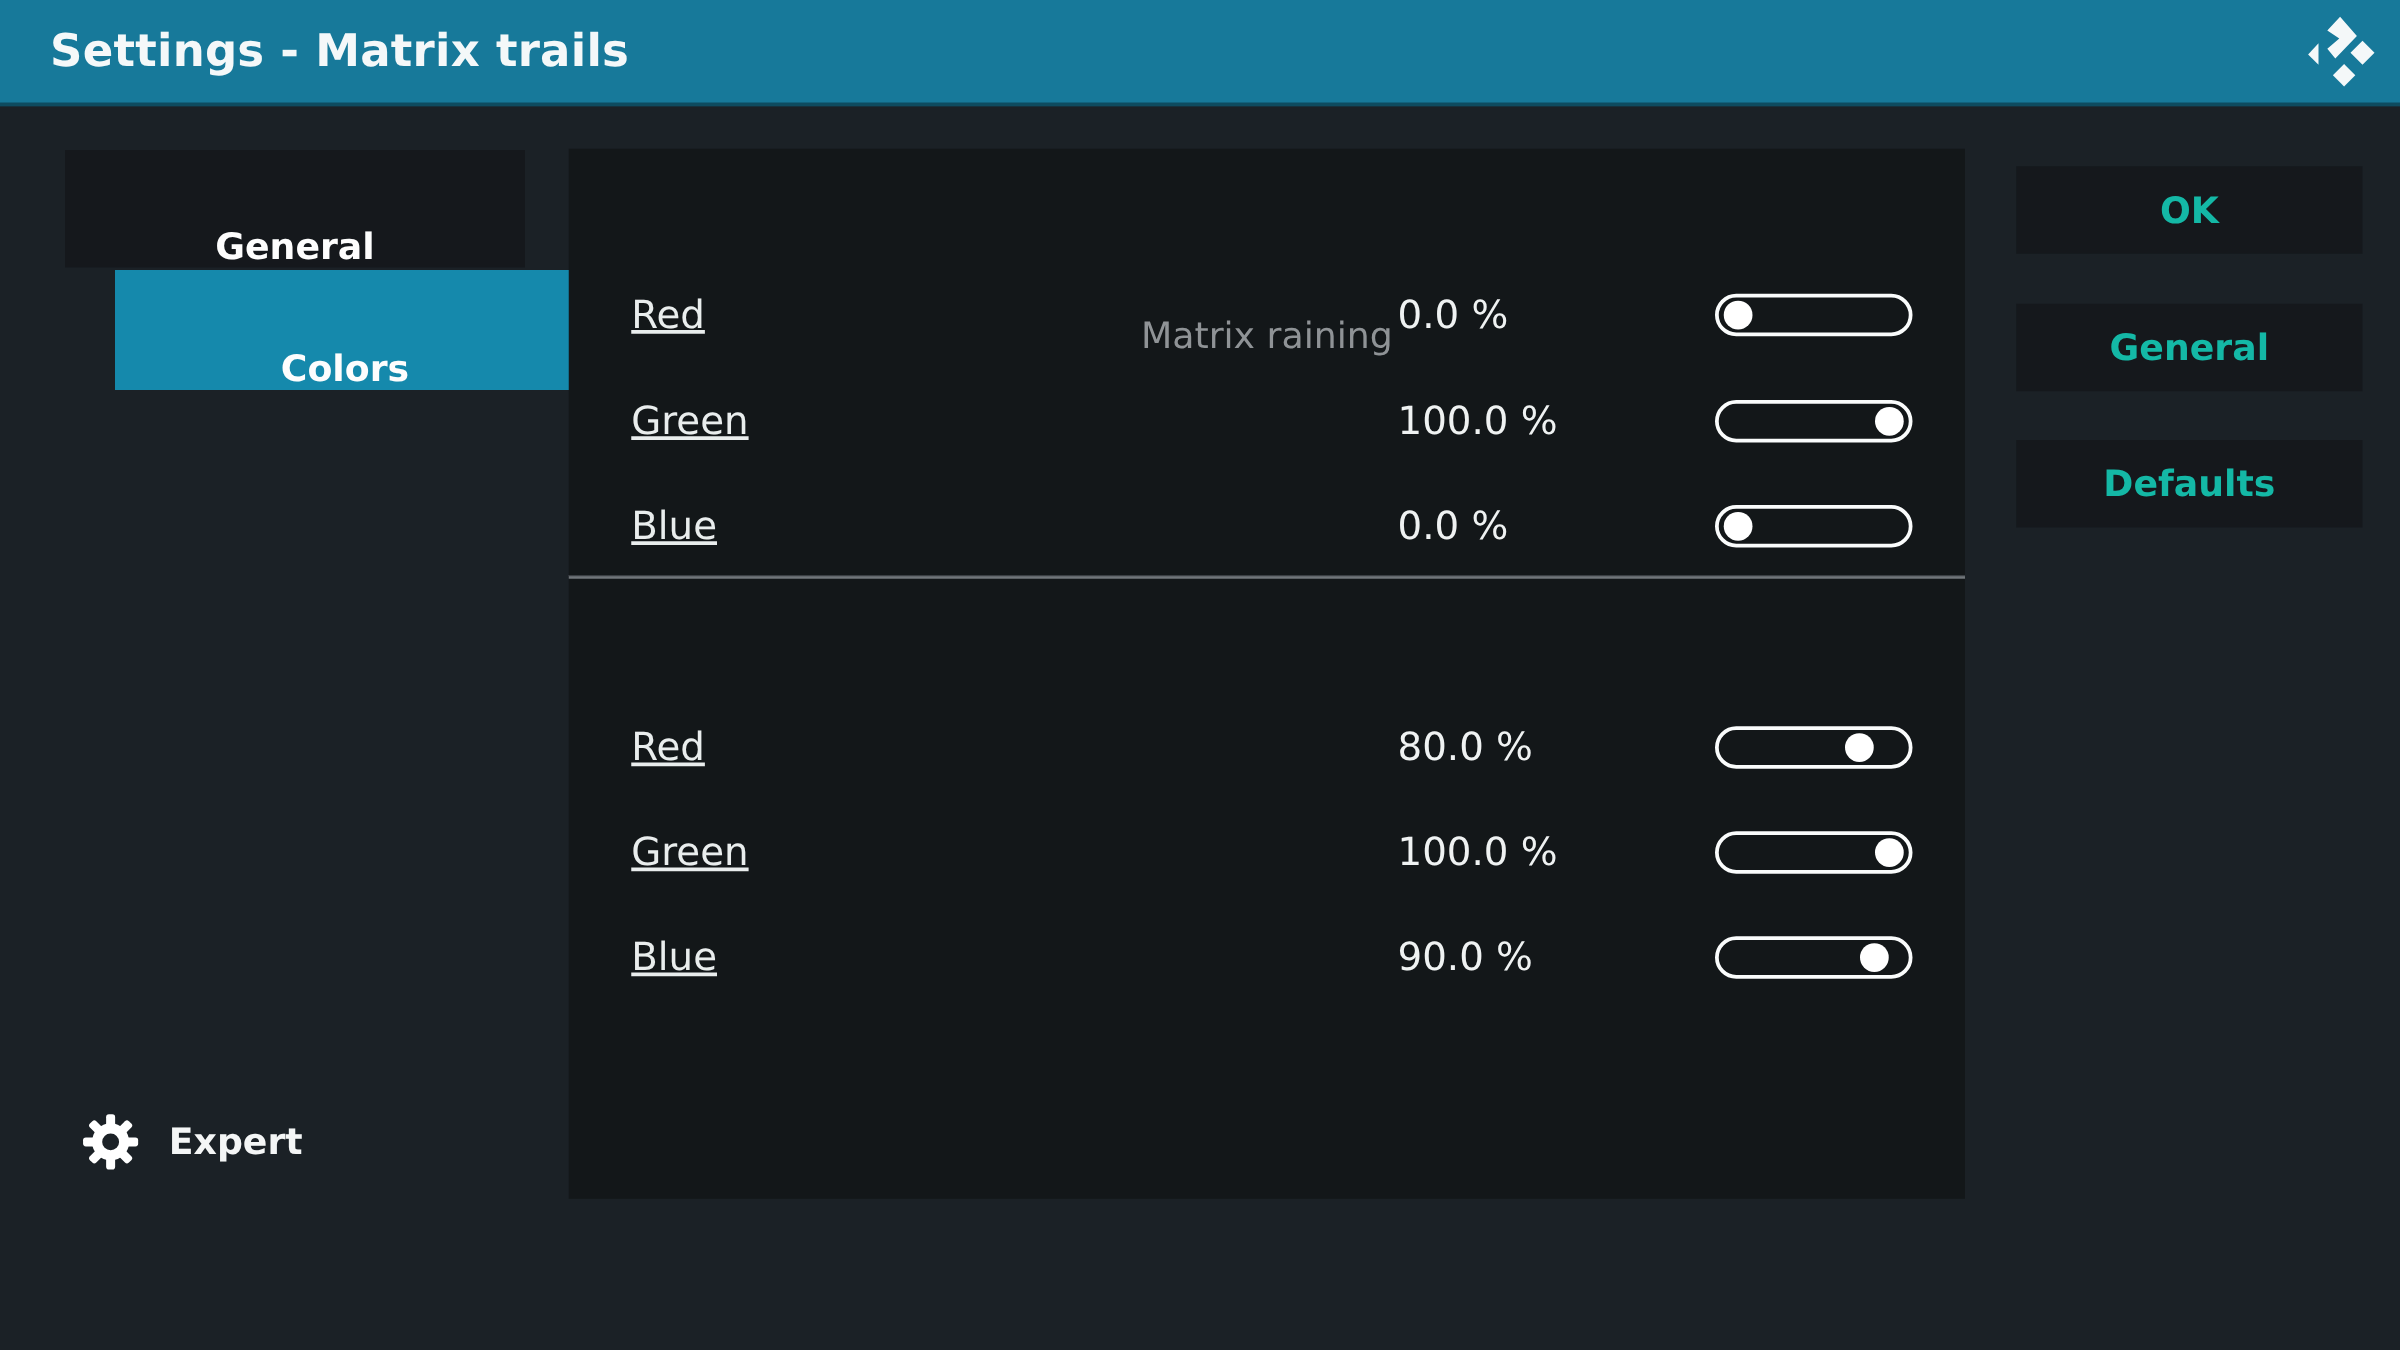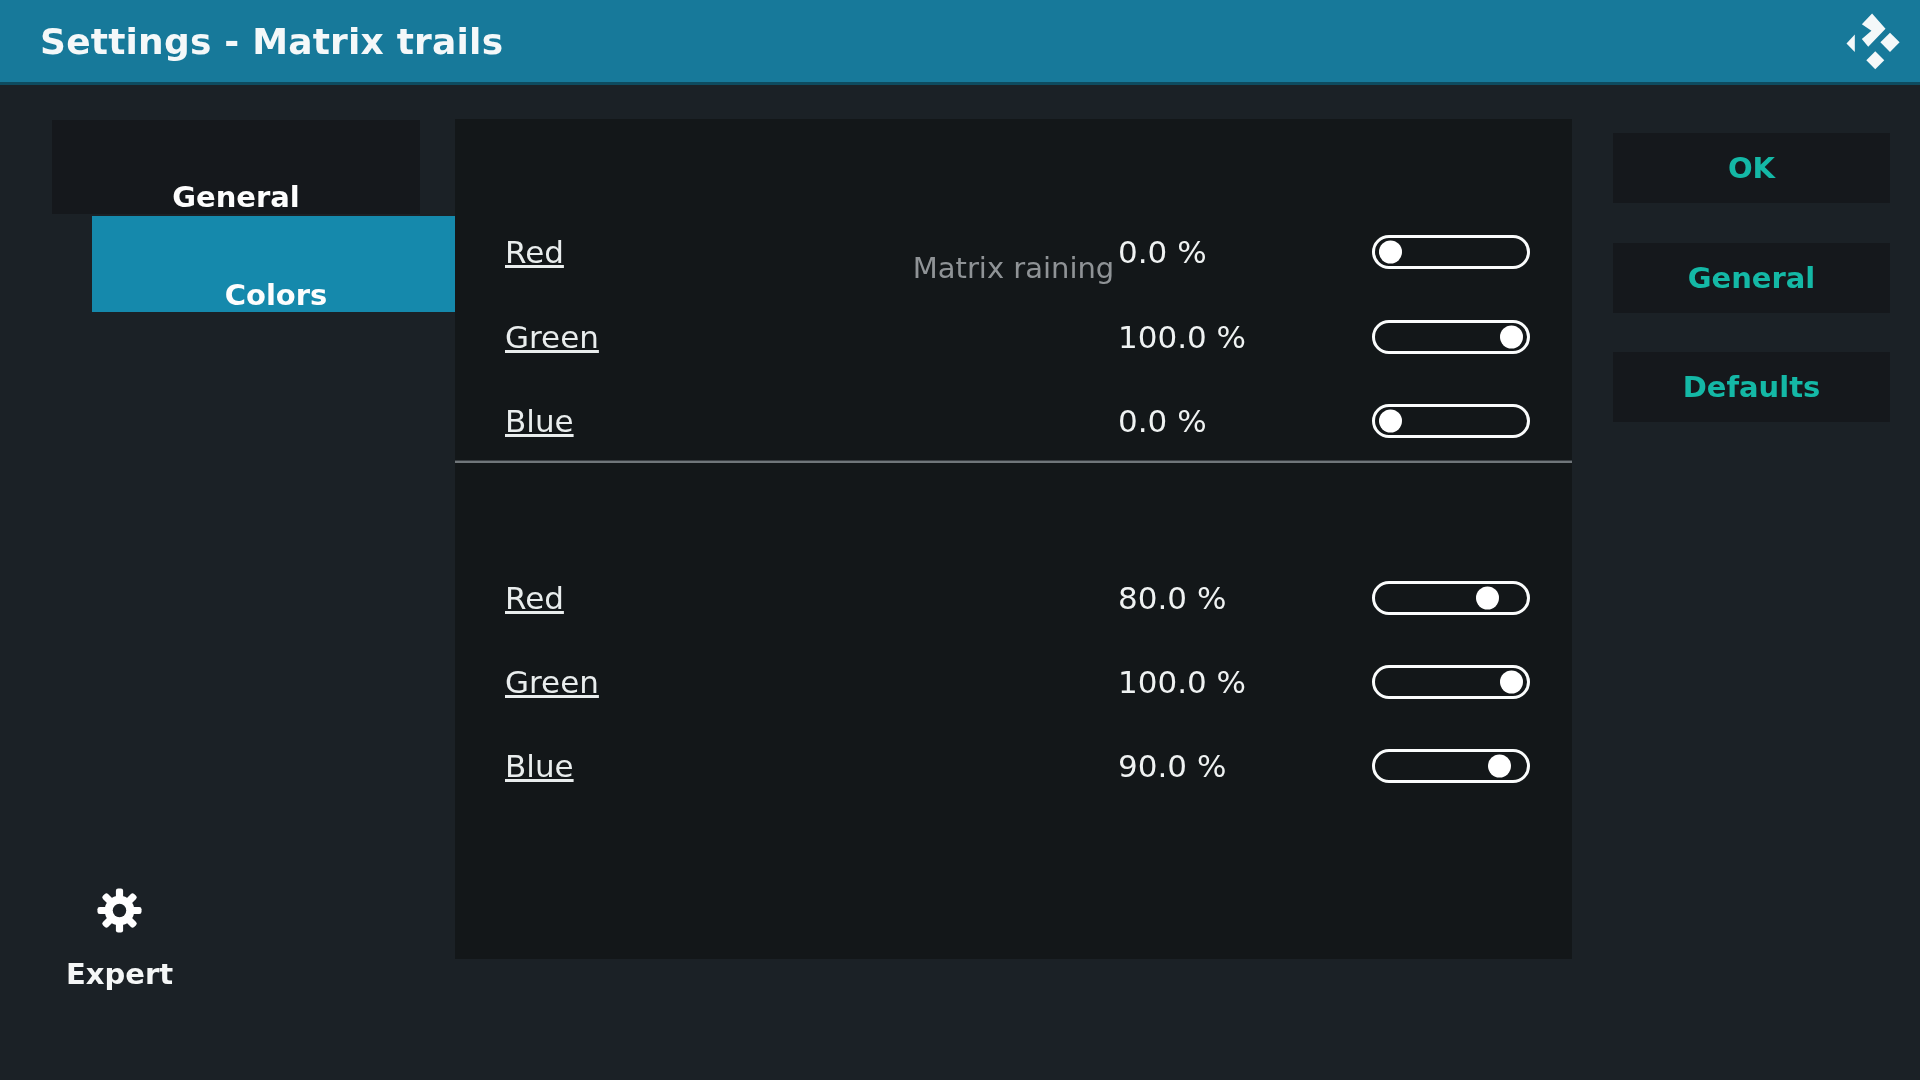"Expert" .level-toggle { flex-direction: column -> none }
